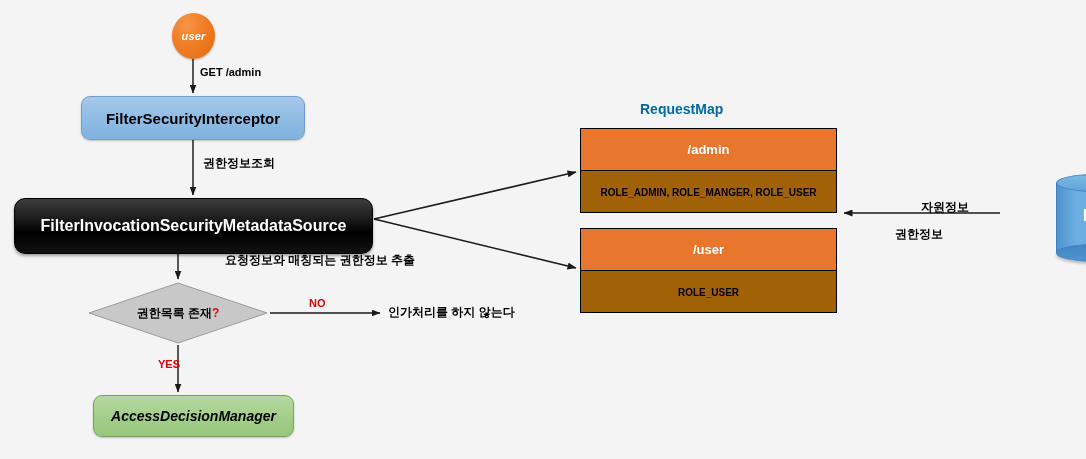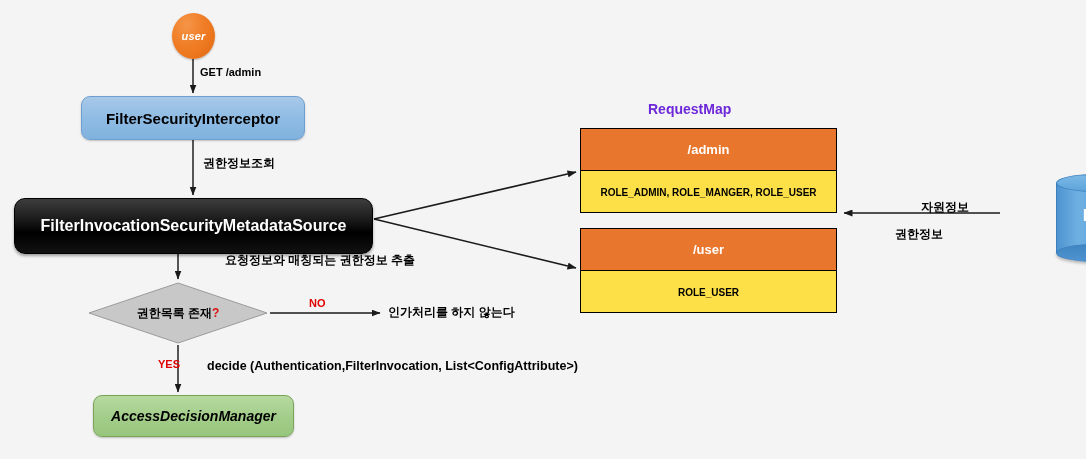"RequestMap" .reqmap-title { color: #6d28d9 -> #0369a1; margin-left: 8px -> none }
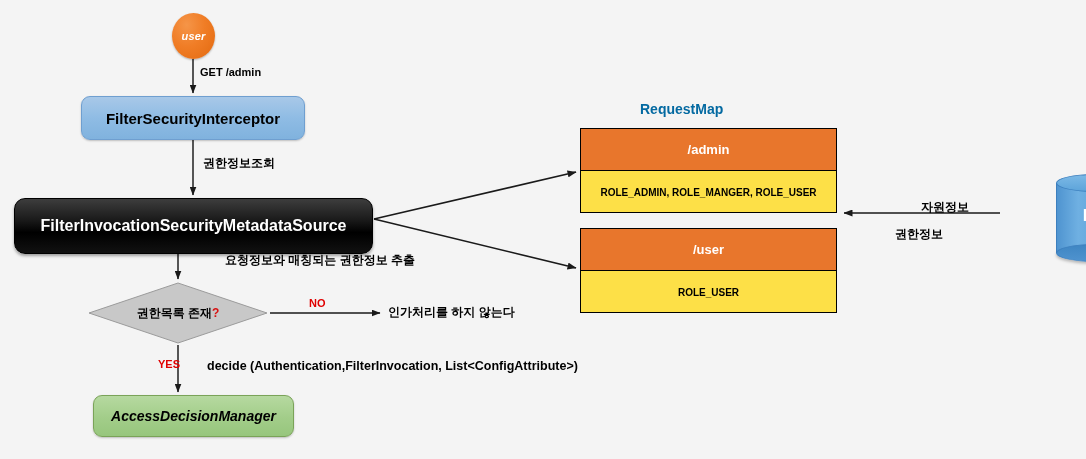"/admin" .table { background: #fde047 -> #a16207 }
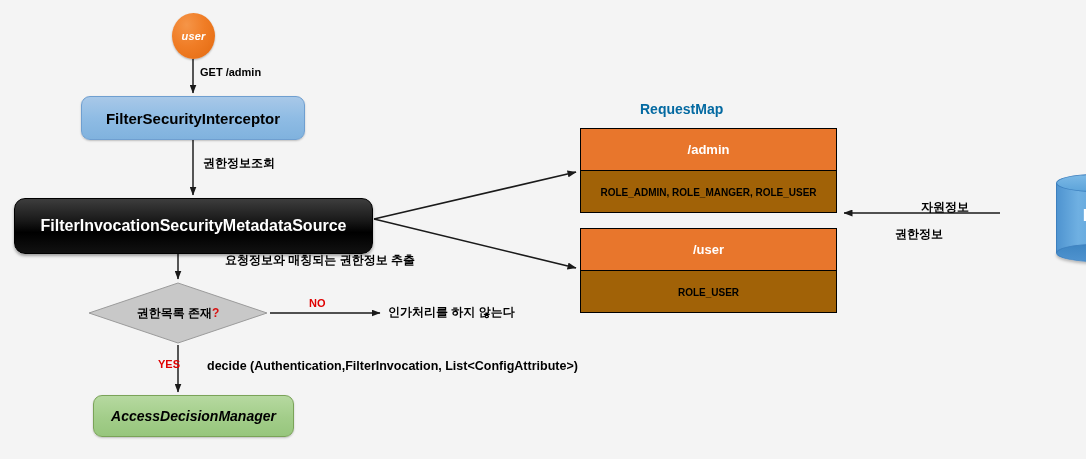"decide (Authentication,FilterInvocation," div.abs { html: <div>decide (Authentication,FilterInvocation, List&lt;ConfigAttribute&gt;)</div> -> none }
